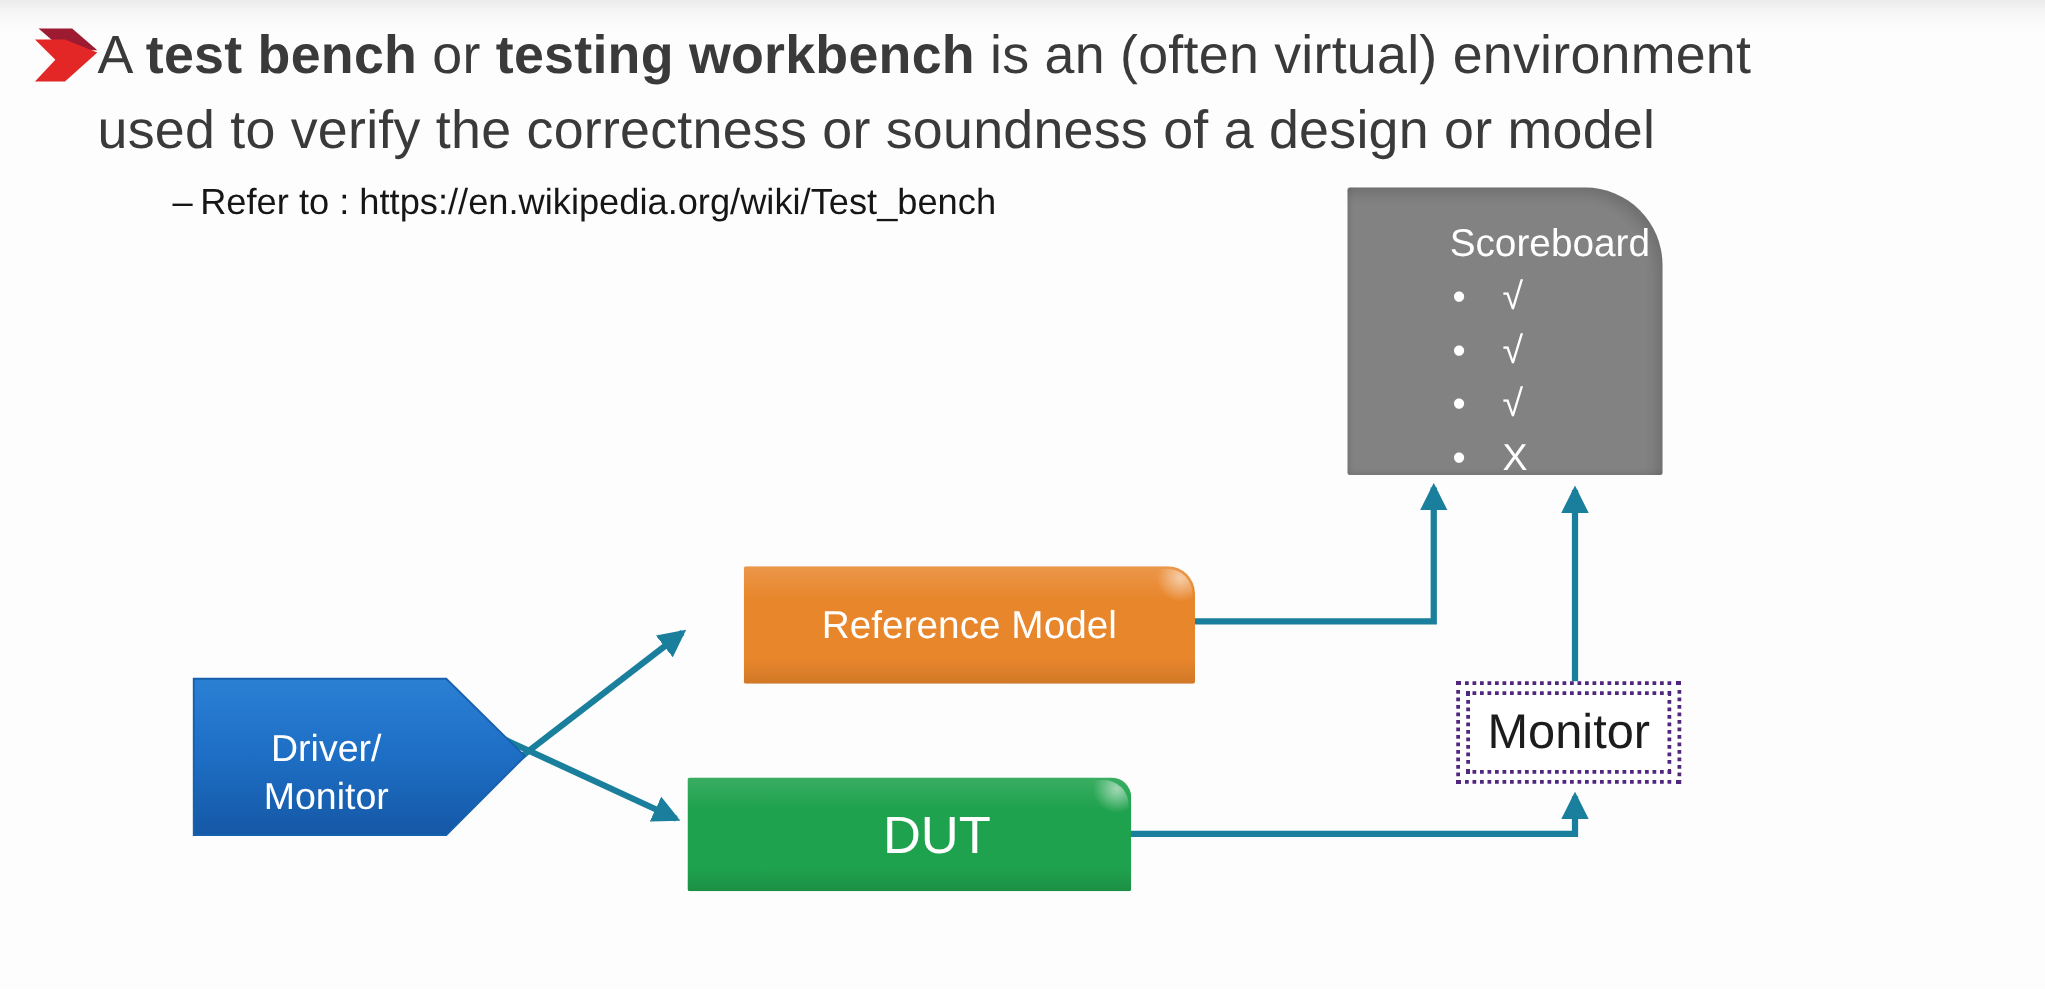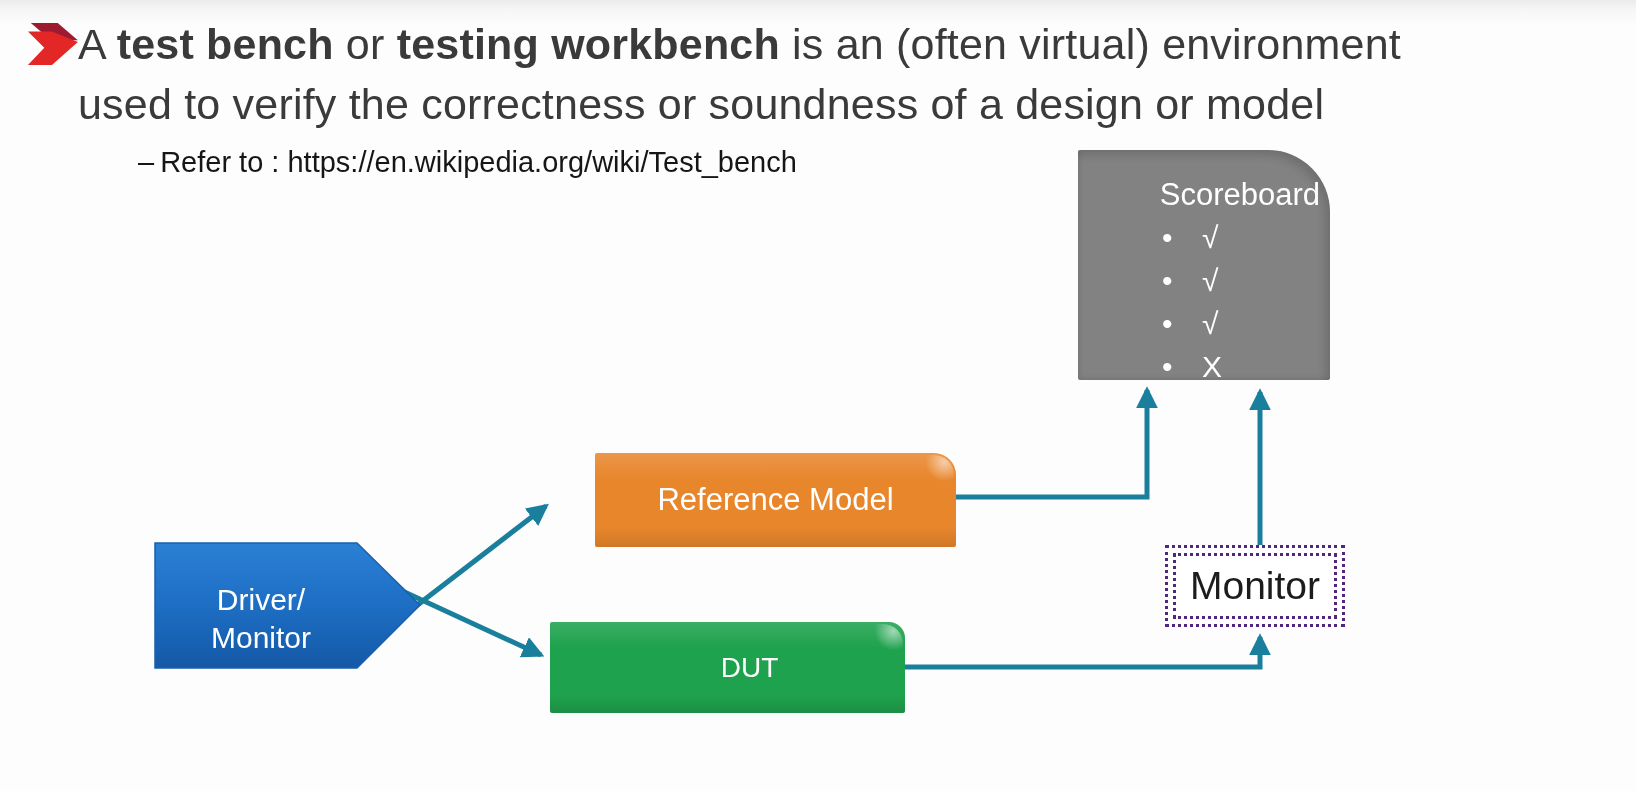"DUT" .dut-box { font-size: 28px -> 42px }
